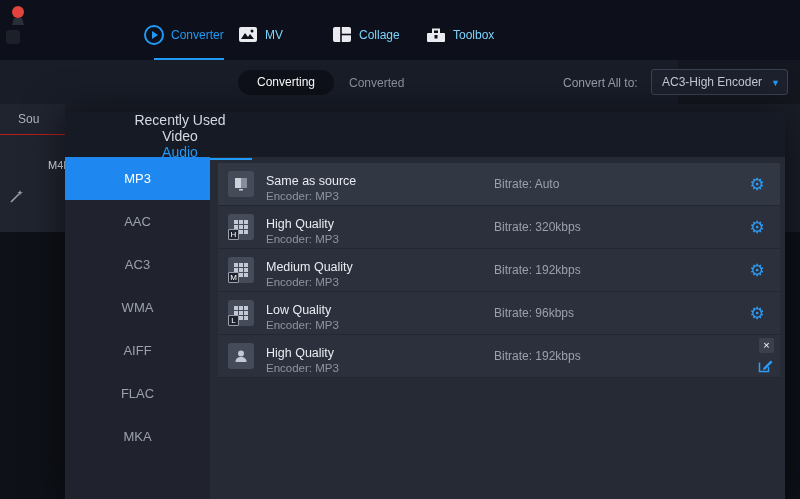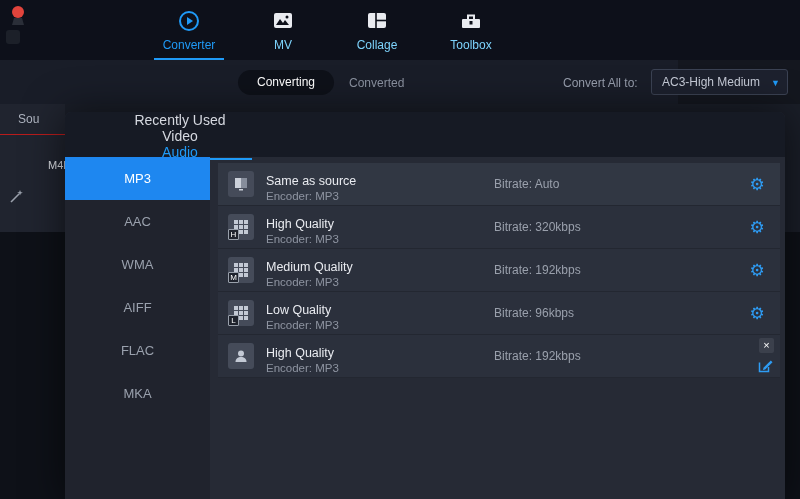"Converter" .main-tab { flex-direction: column -> row }
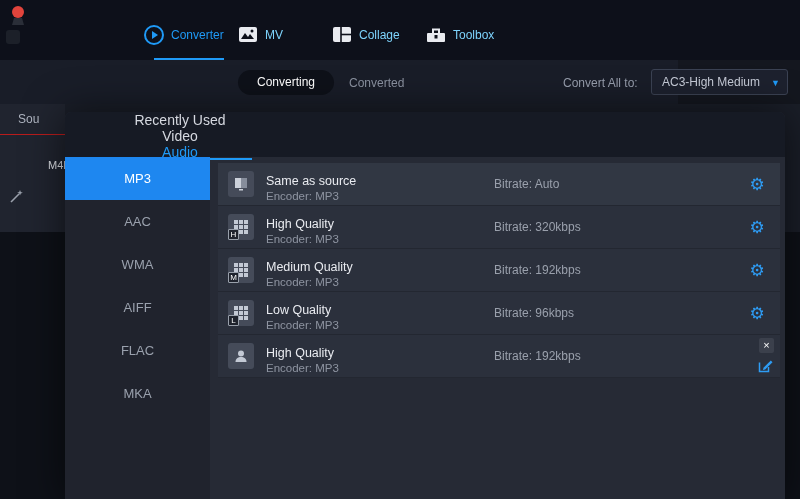"AC3-High Medium" span { text: Medium -> Encoder }
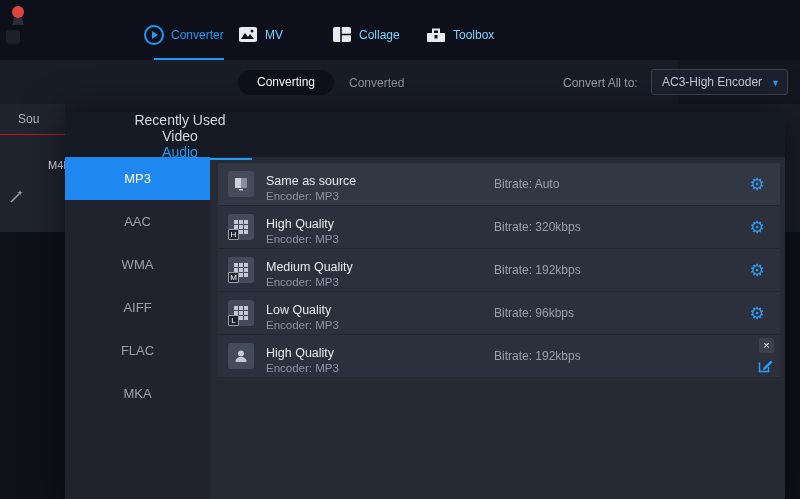"AC3" div.fmt { html: none -> <div>AC3</div> }
